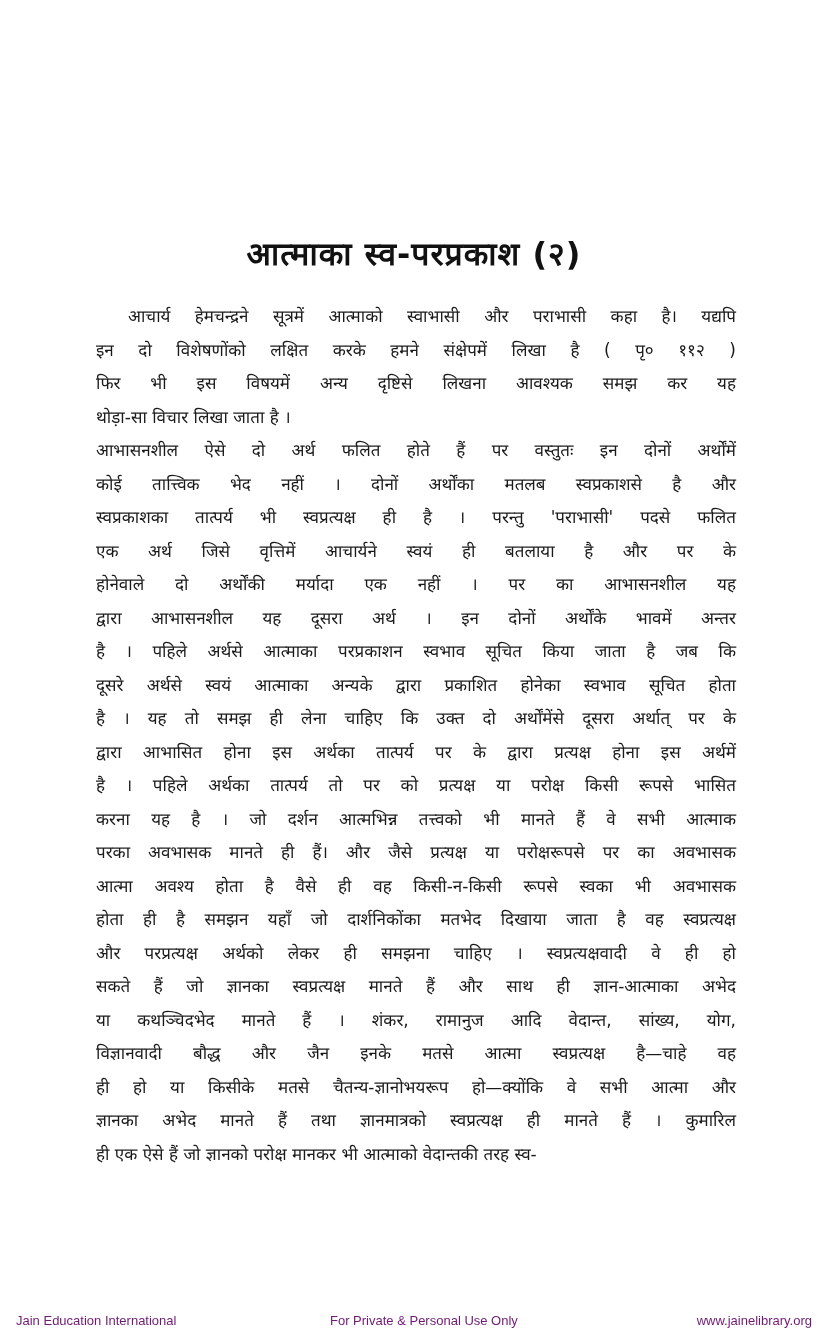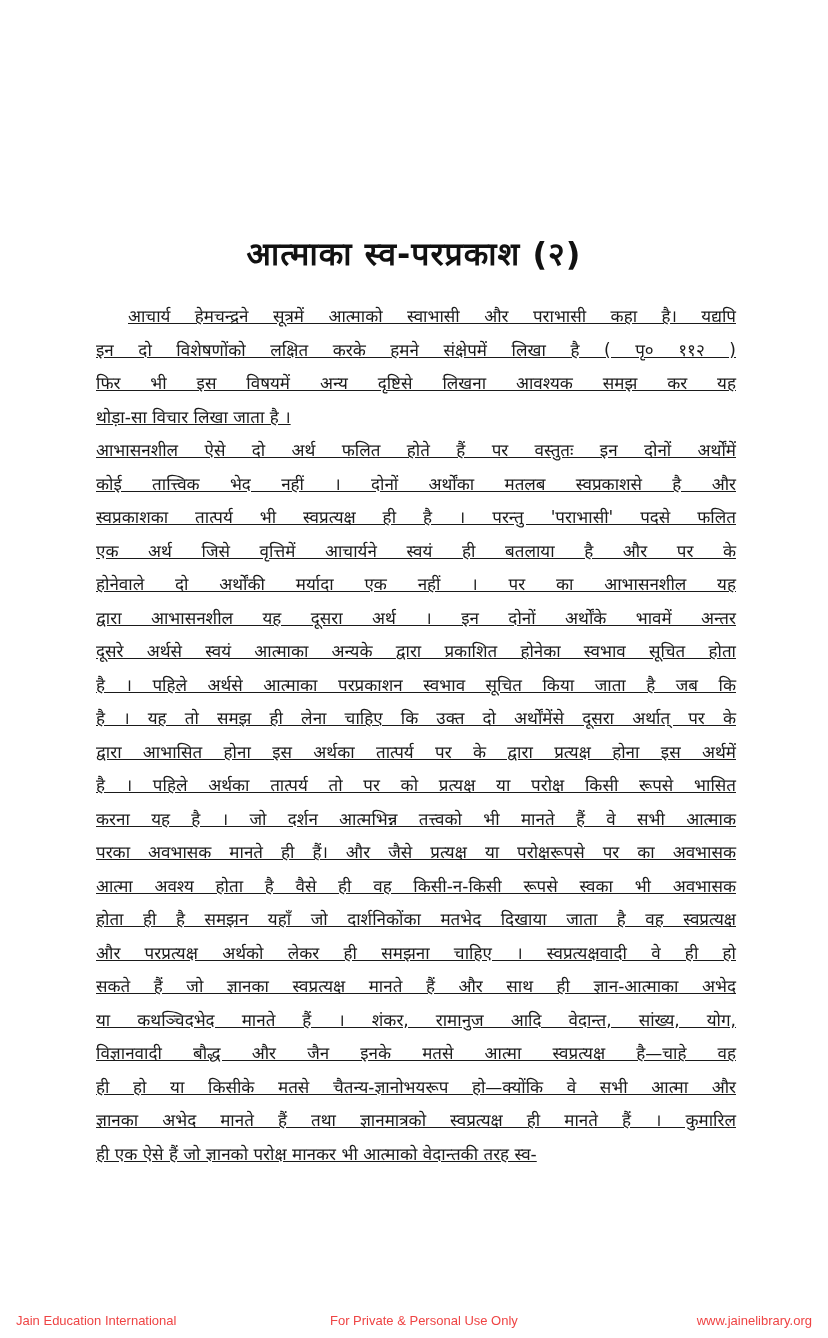"आचार्य हेमचन्द्रने सूत्रमें आत्माको" .body-text { text-decoration: underline -> none }
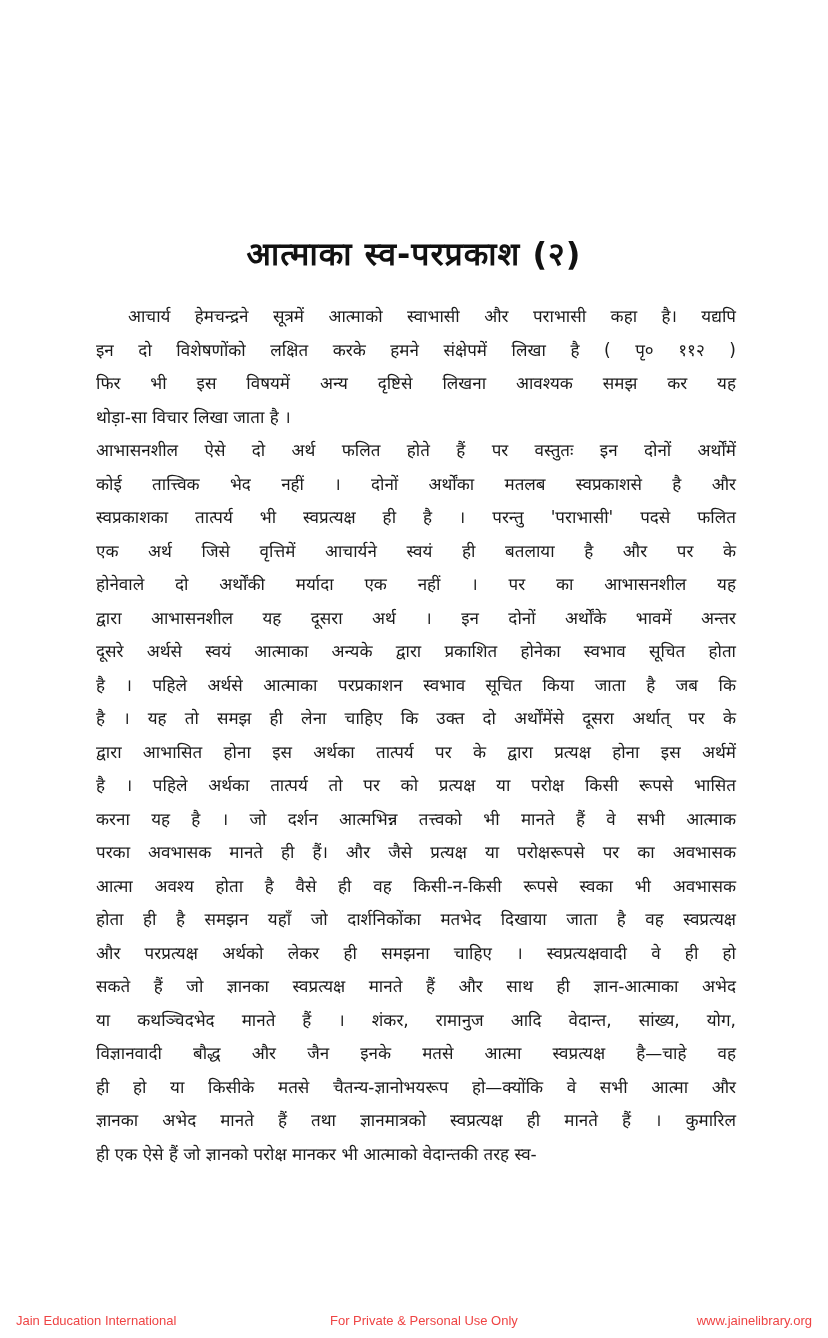"दूसरे अर्थसे स्वयं आत्माका अन्यके" div.line { order: before "है । पहिले अर्थसे आत्माका" -> after "है । पहिले अर्थसे आत्माका" }
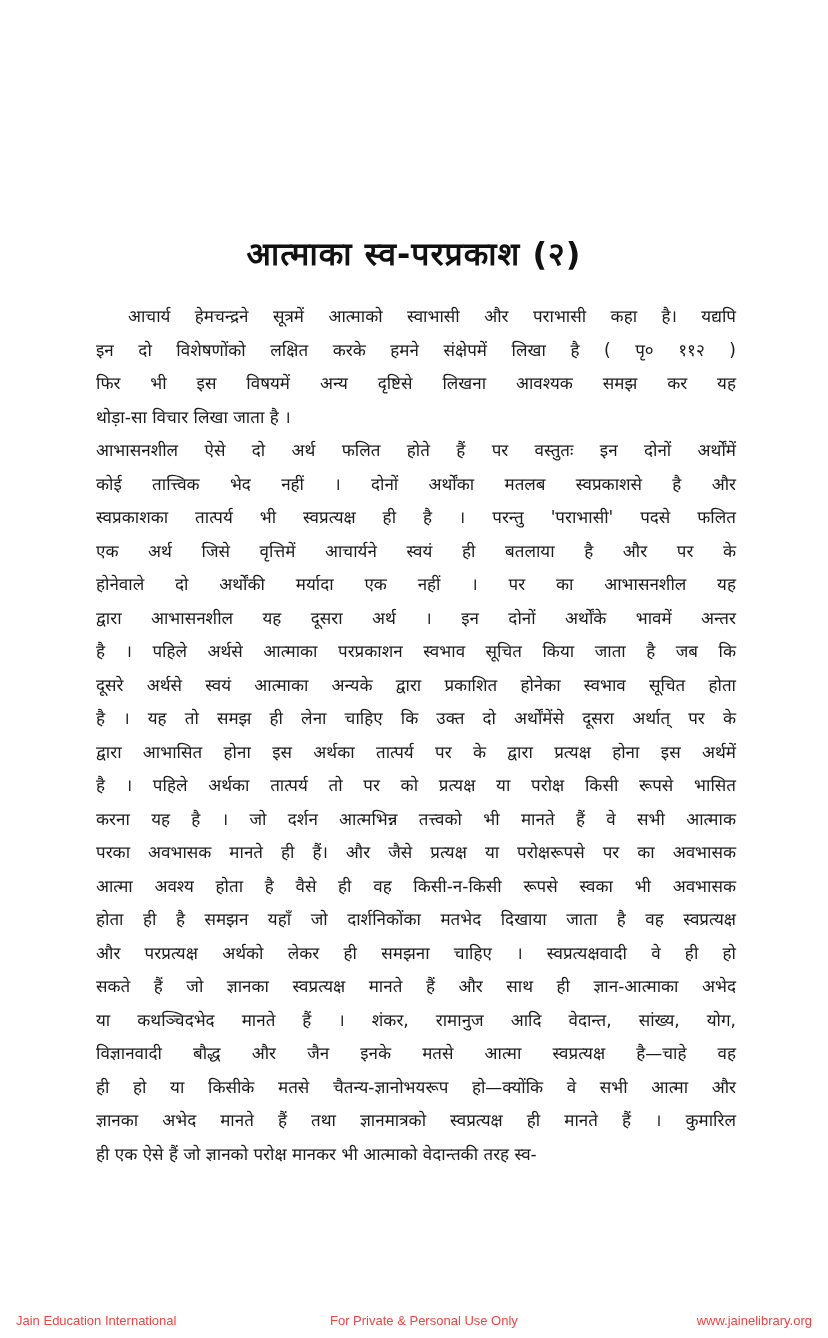"Jain Education International" .footer { color: #ef4444 -> #701a75 }
